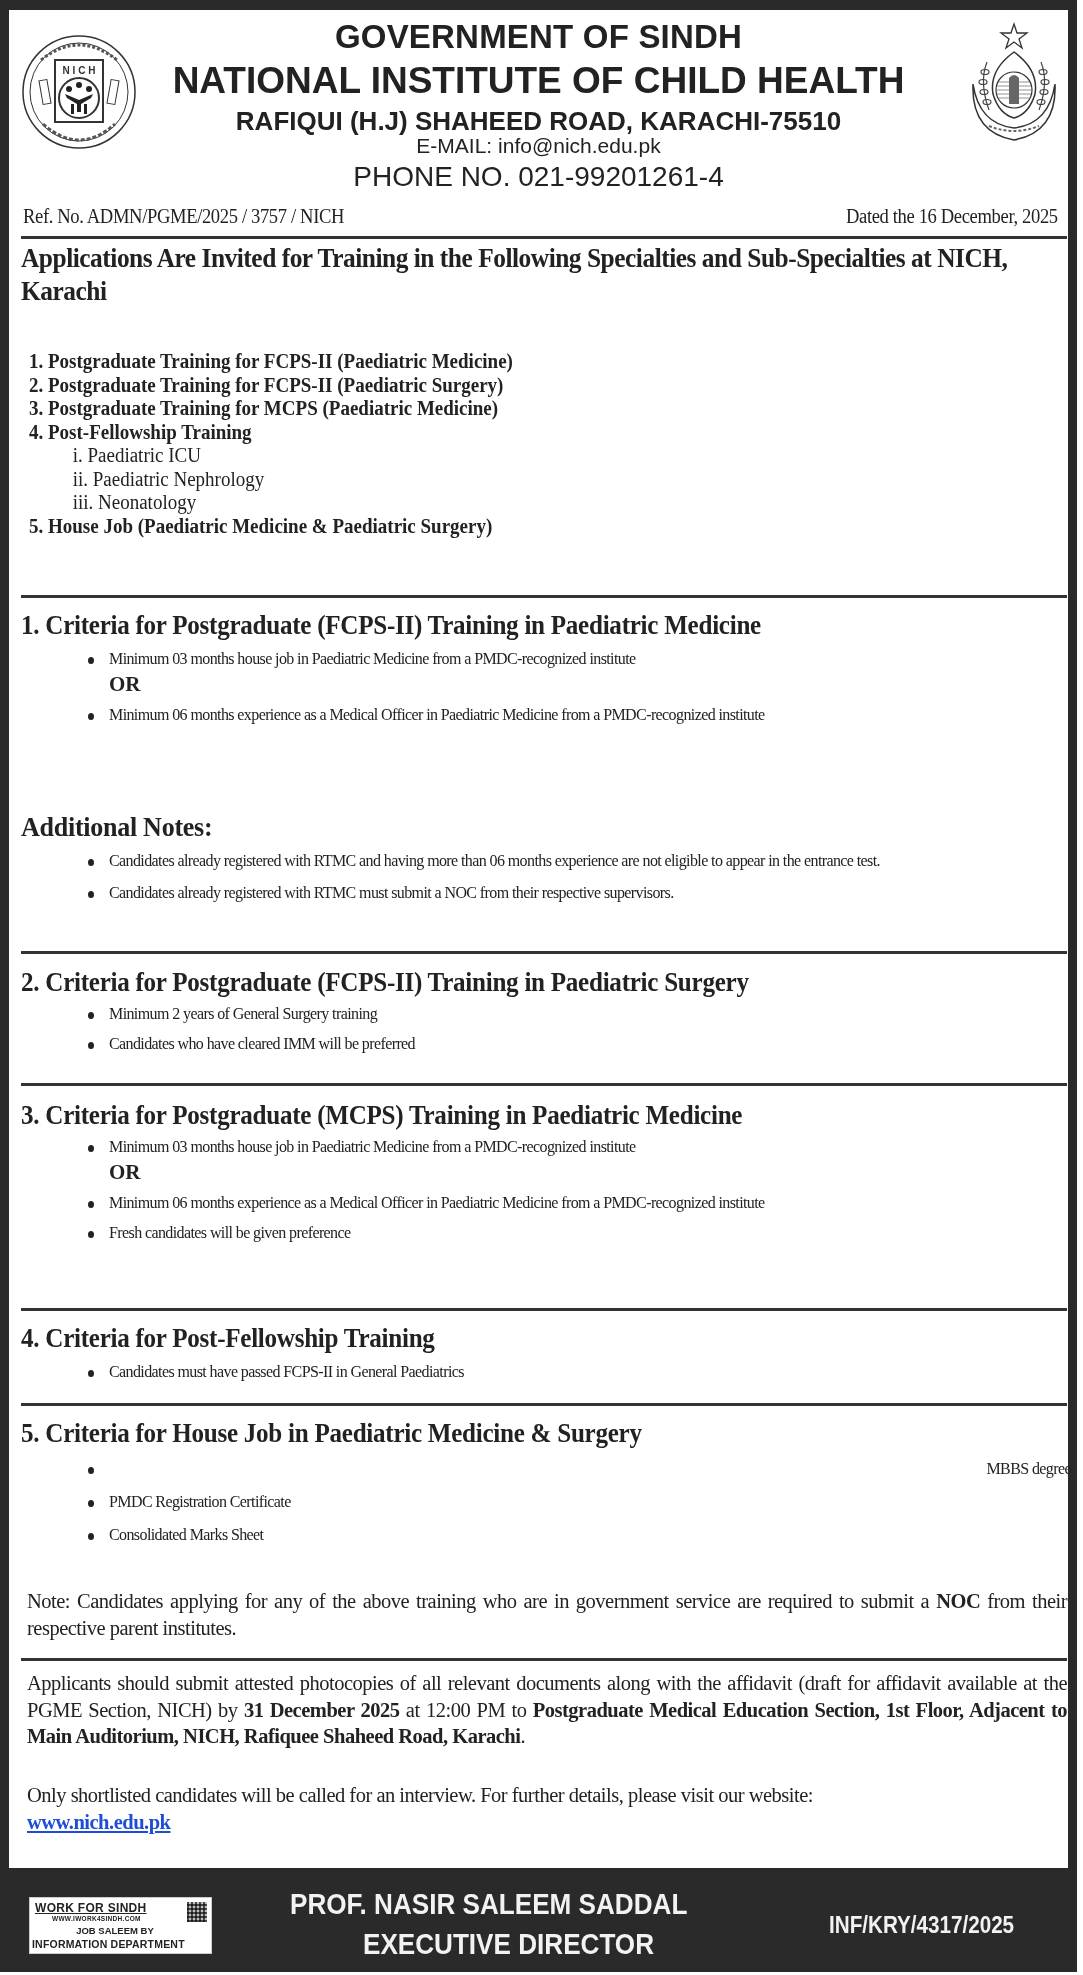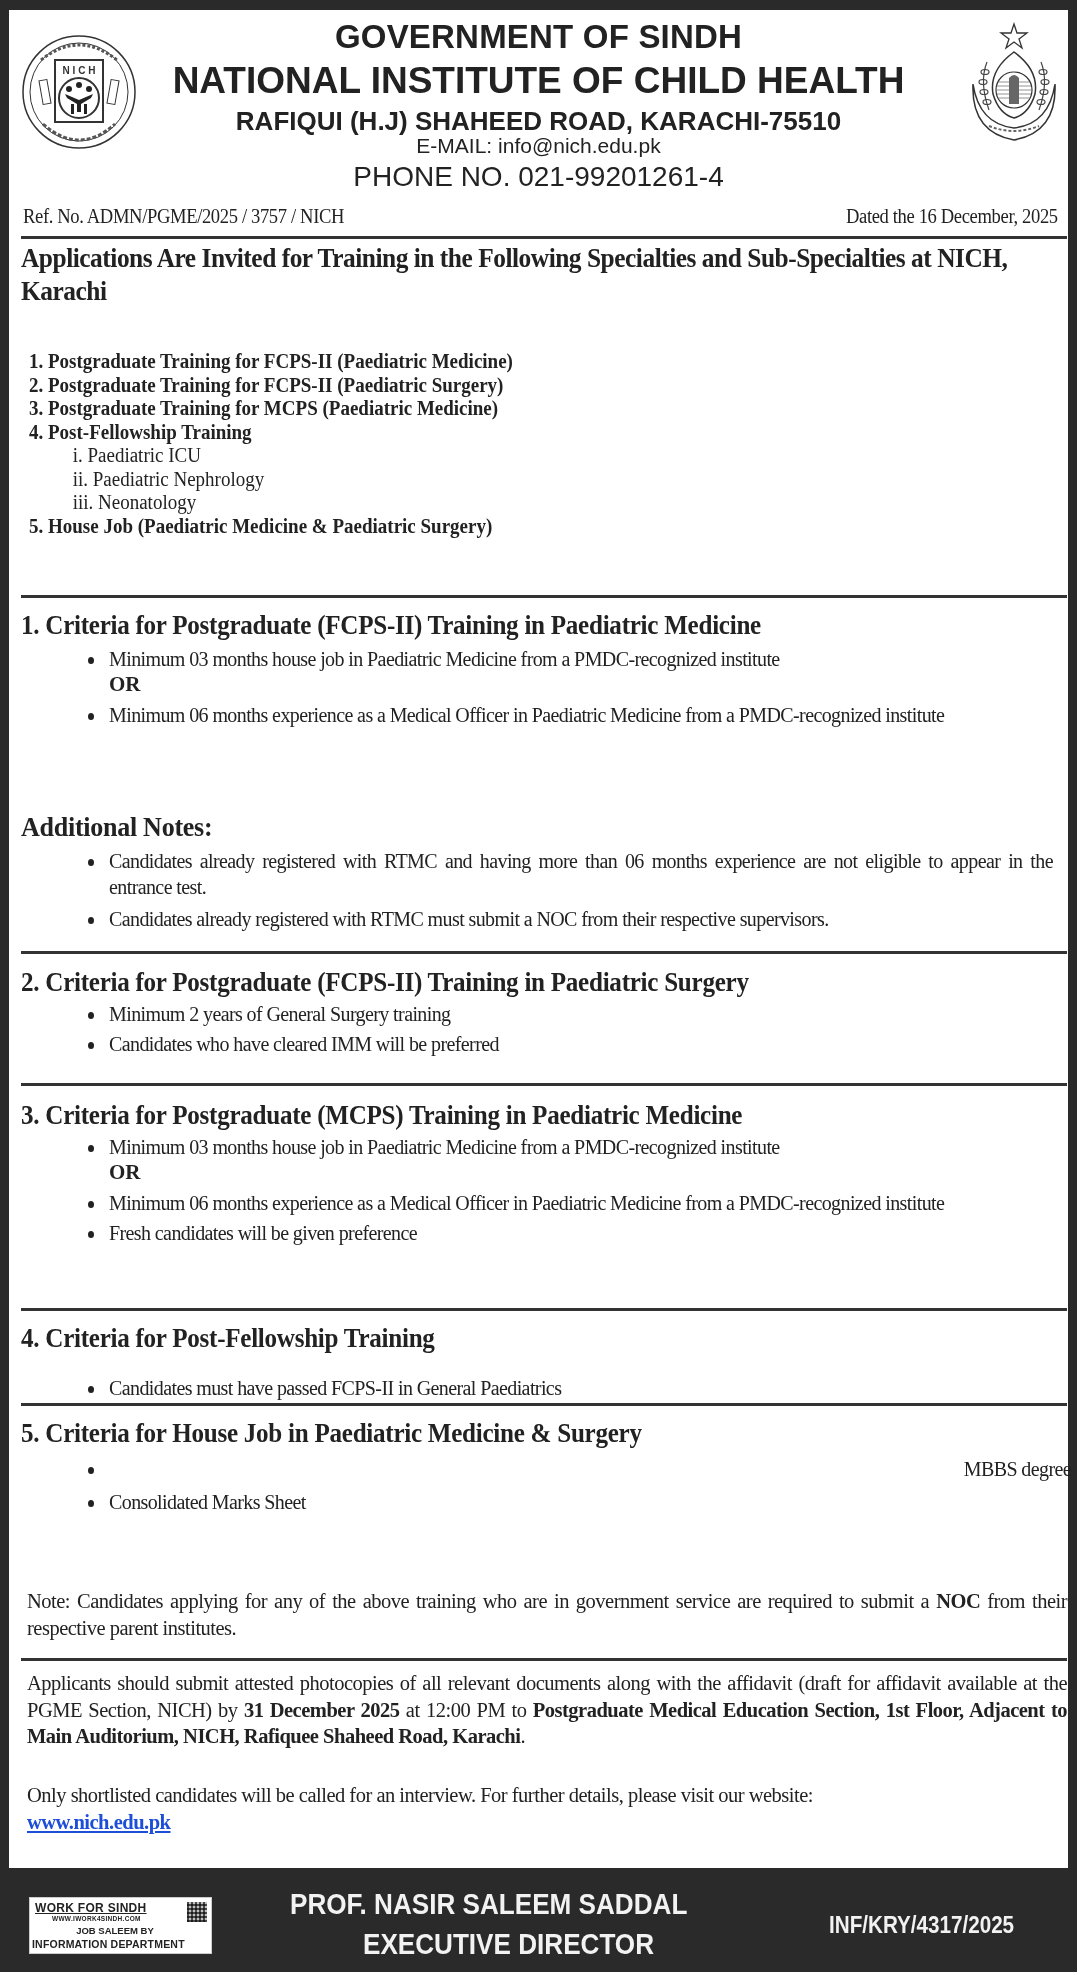"Minimum 03 months house job" .bullet { font-size: 20px -> 16px }
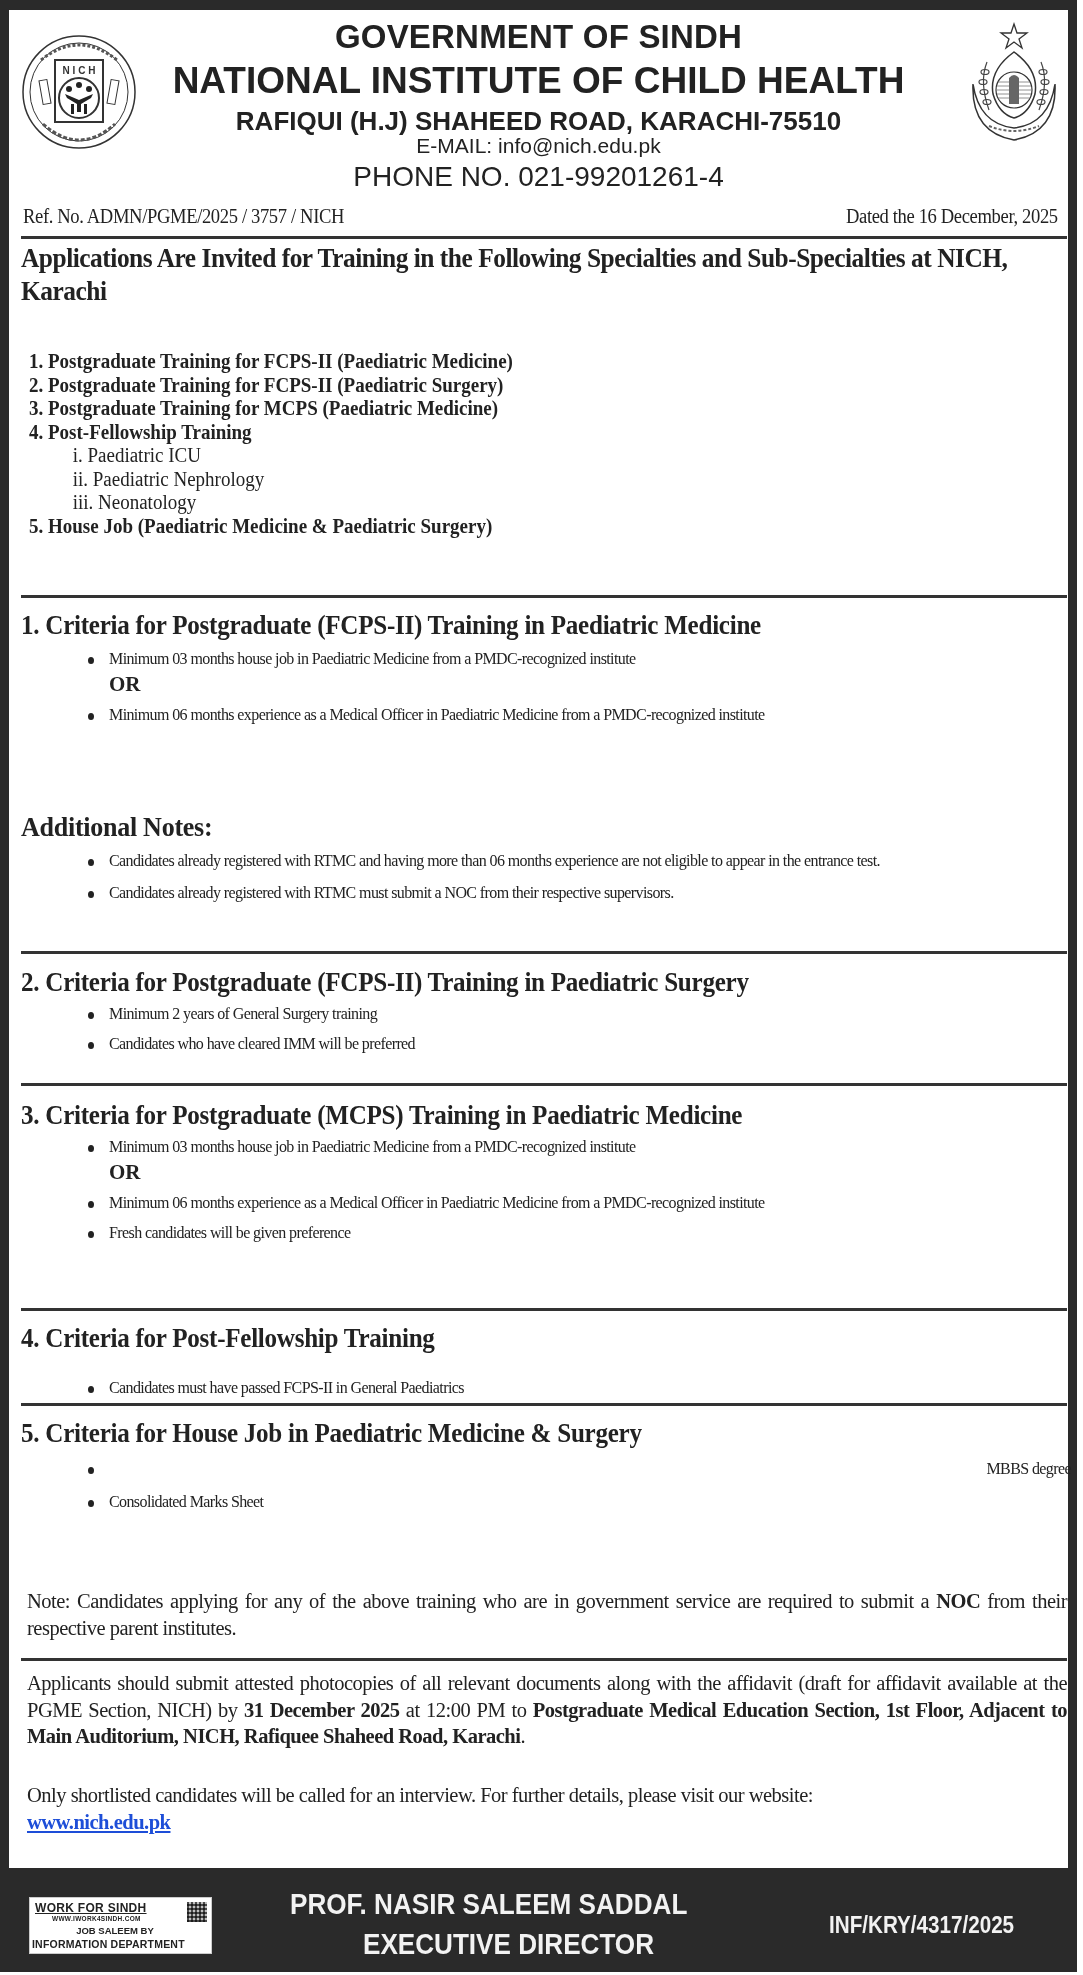"Candidates must have passed FCPS-II" div.bullet { margin-top: 20px -> 4px }
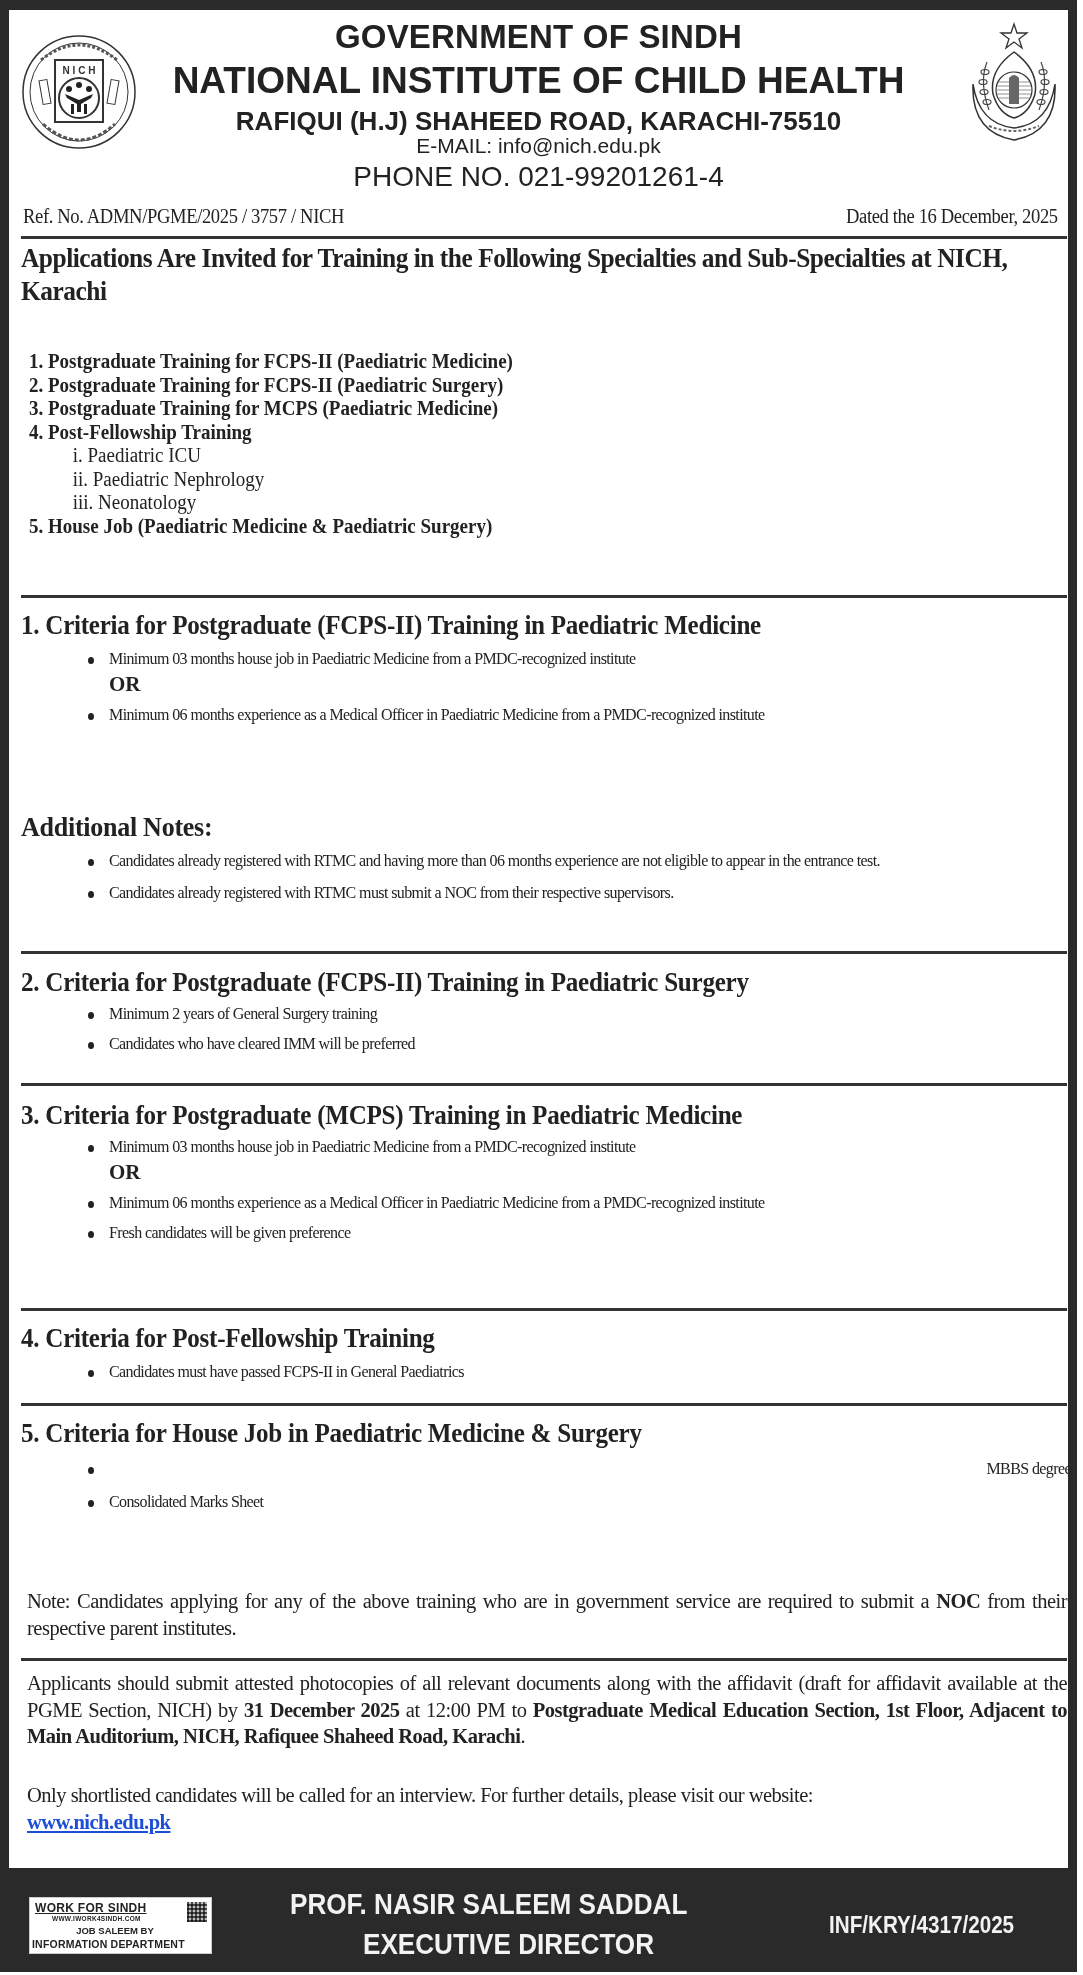"PMDC Registration Certificate" div.bullet { html: none -> <div><span></span><span>PMDC Registration Certificate</span></div> }
